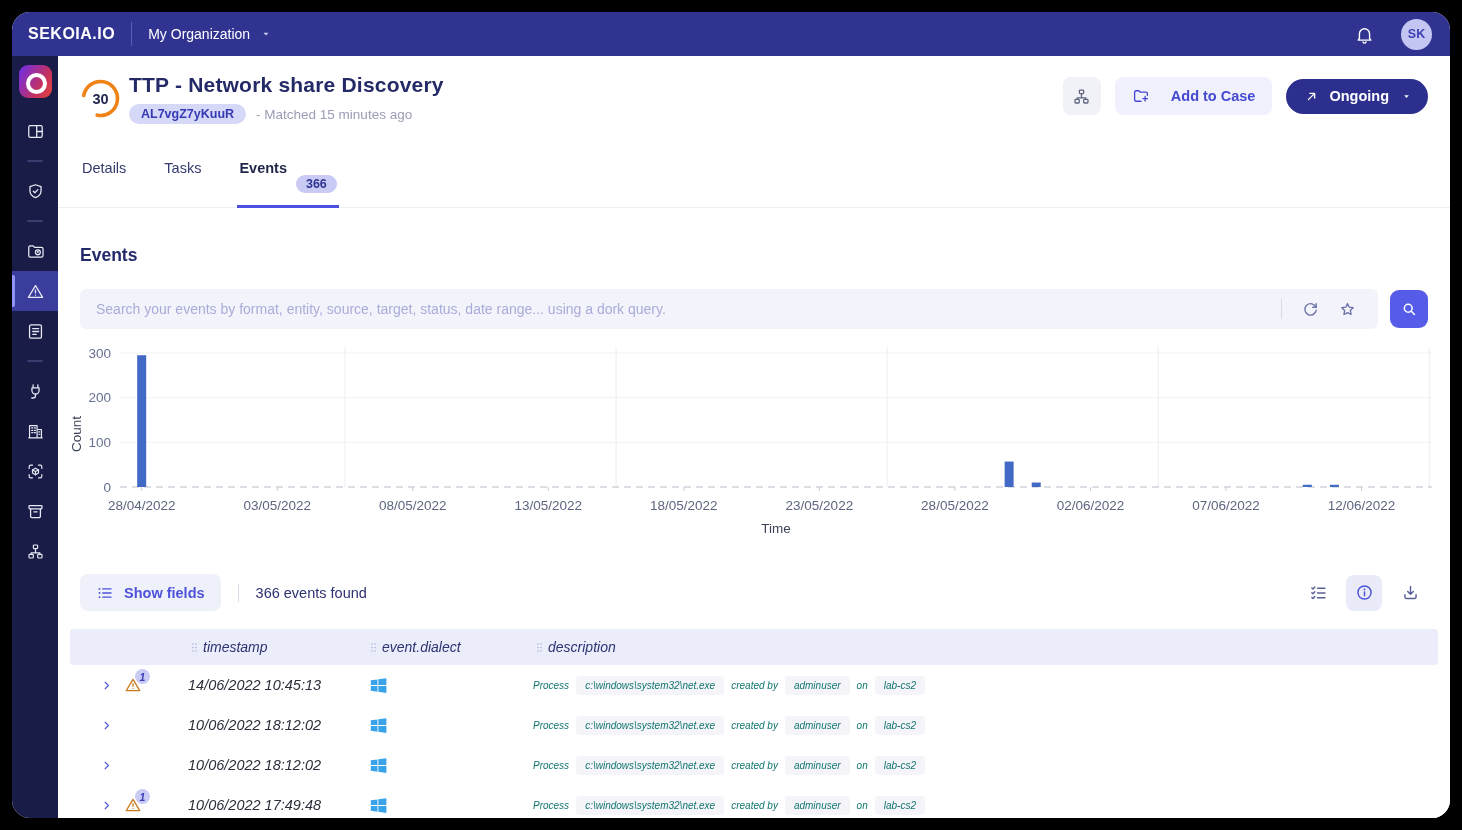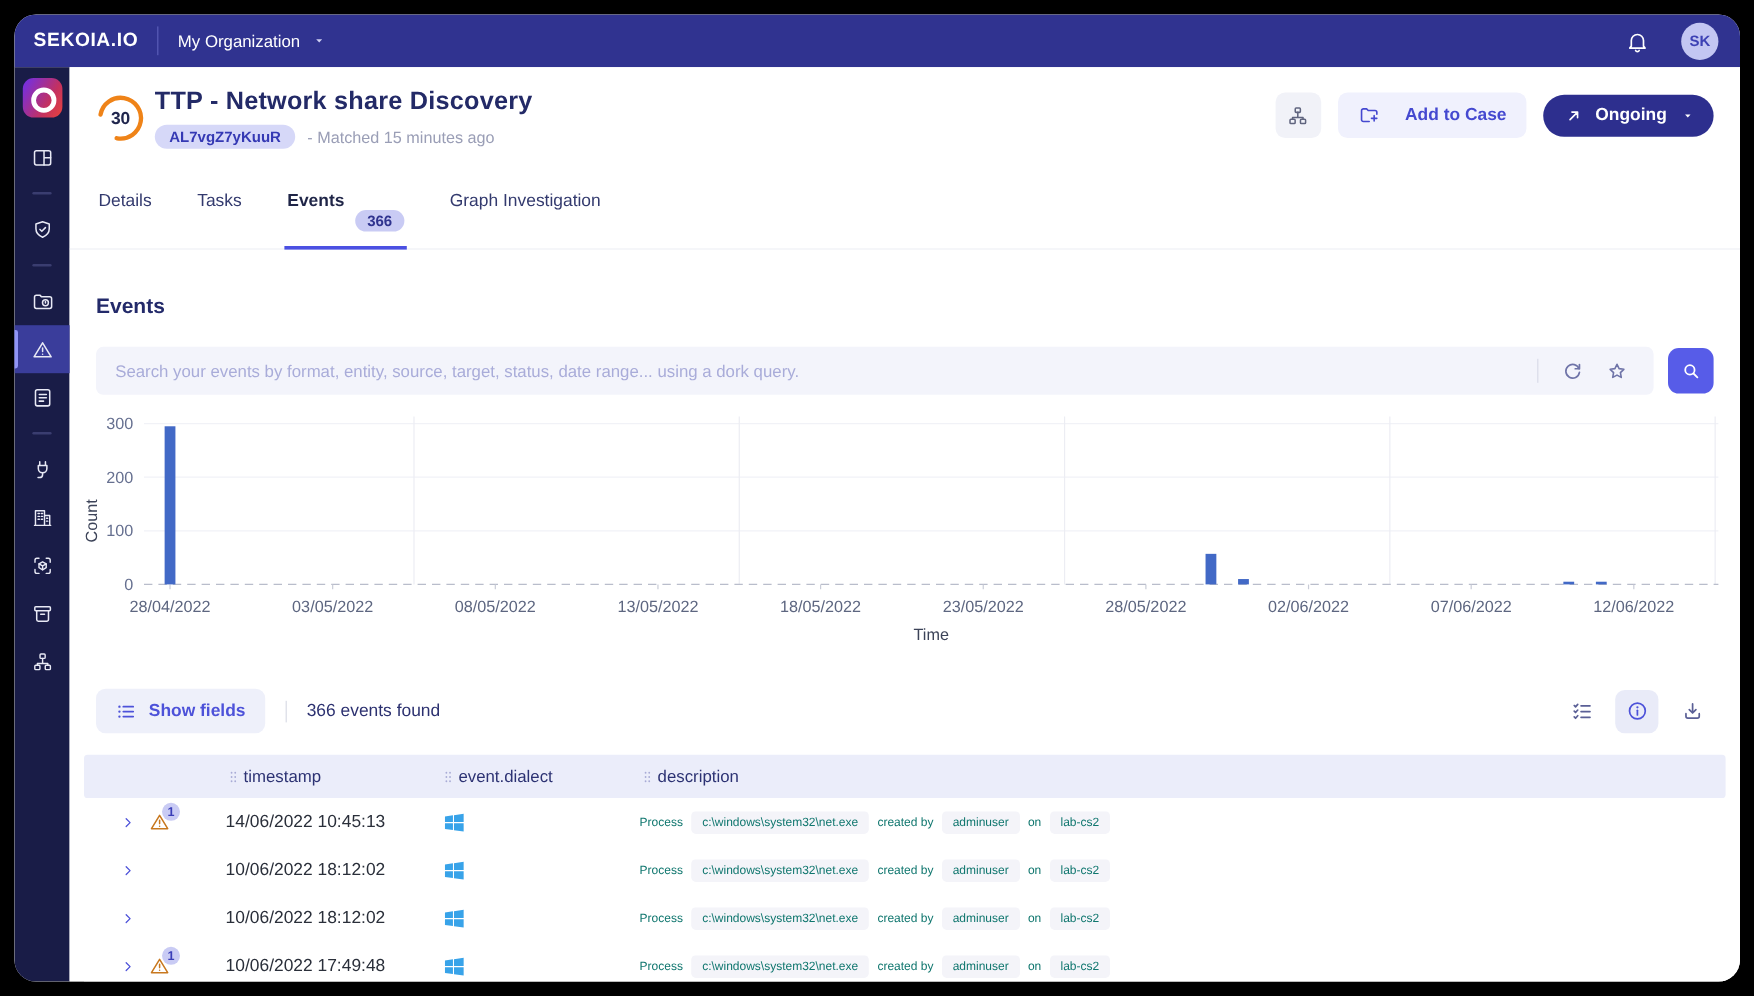"Graph Investigation" div.tab { html: <div> <span>Graph Investigation</span> </div> -> none }
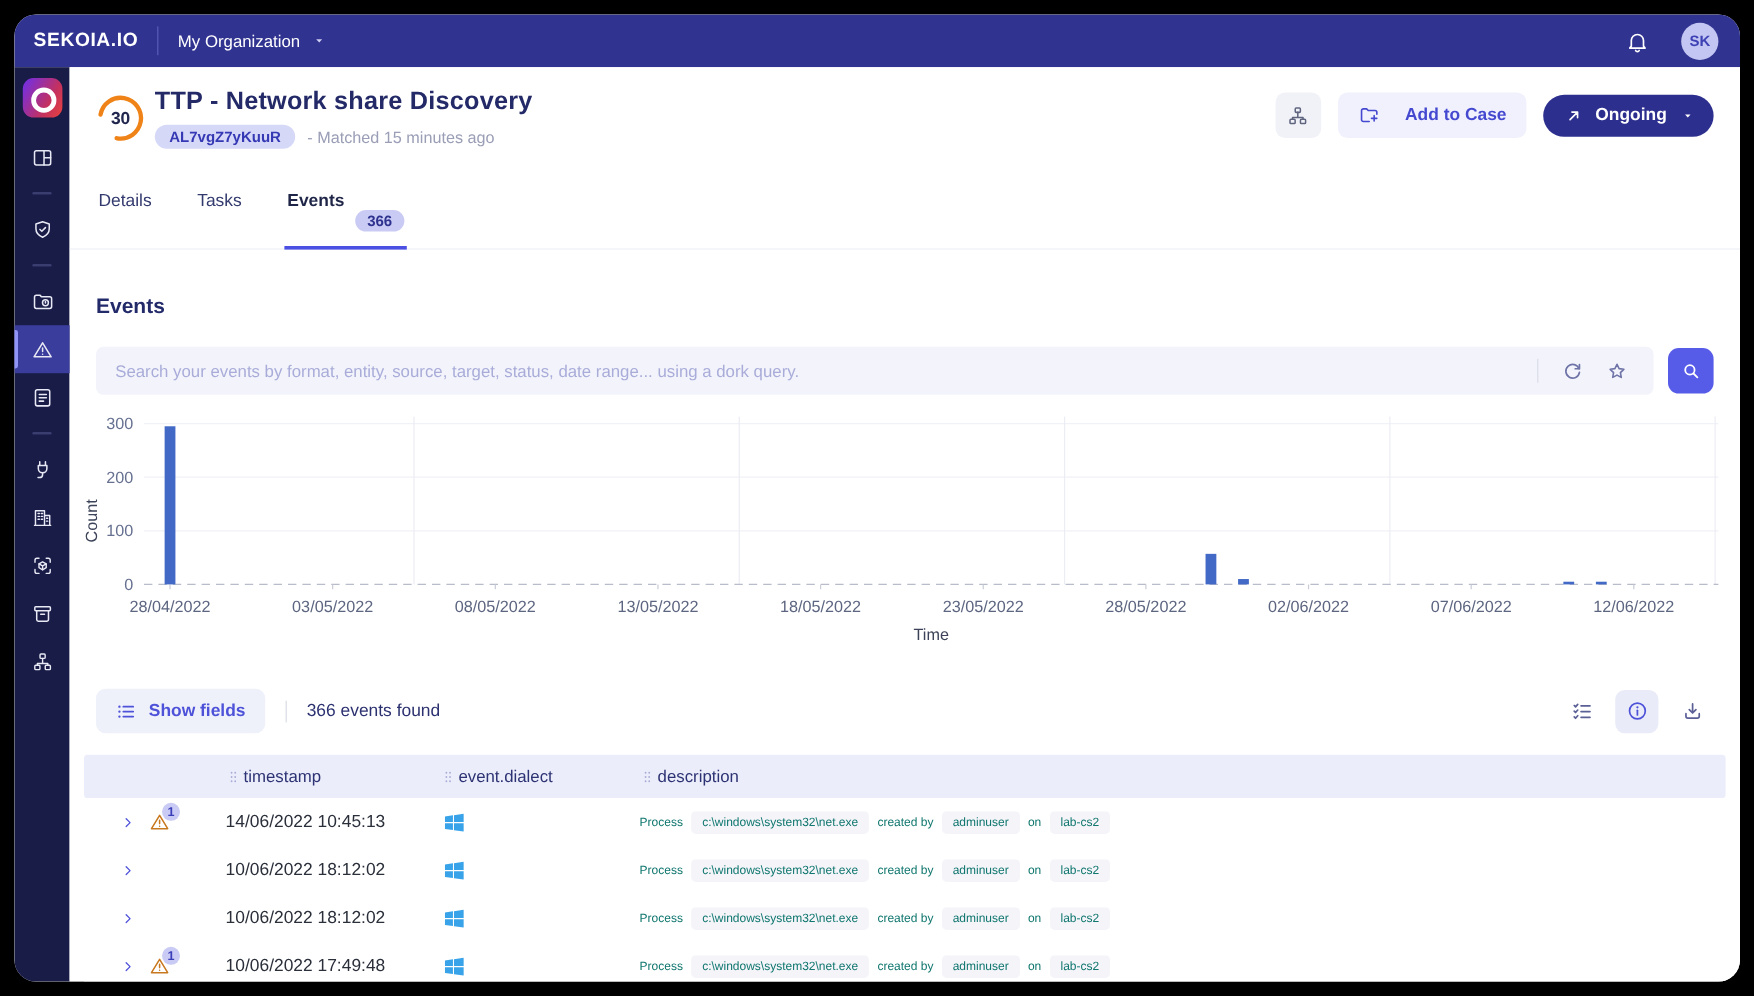"timestamp" .events-table { font-style: none -> italic }
